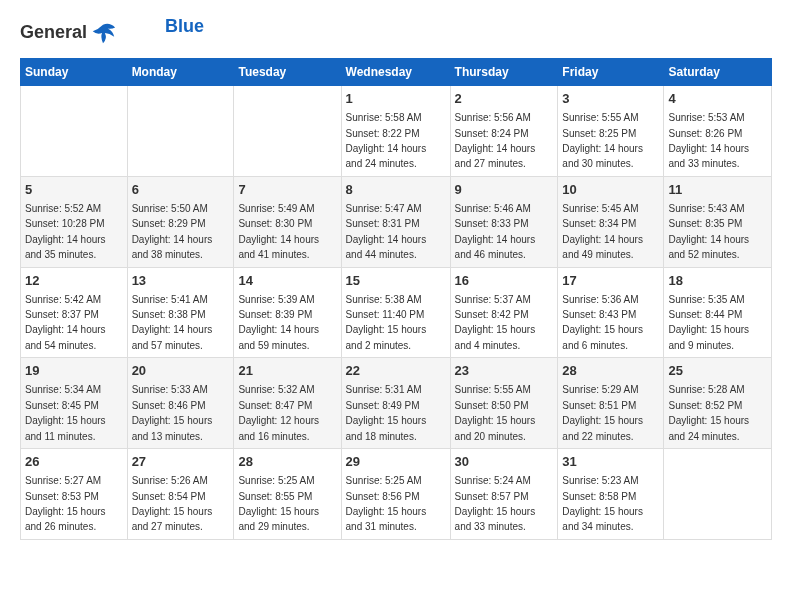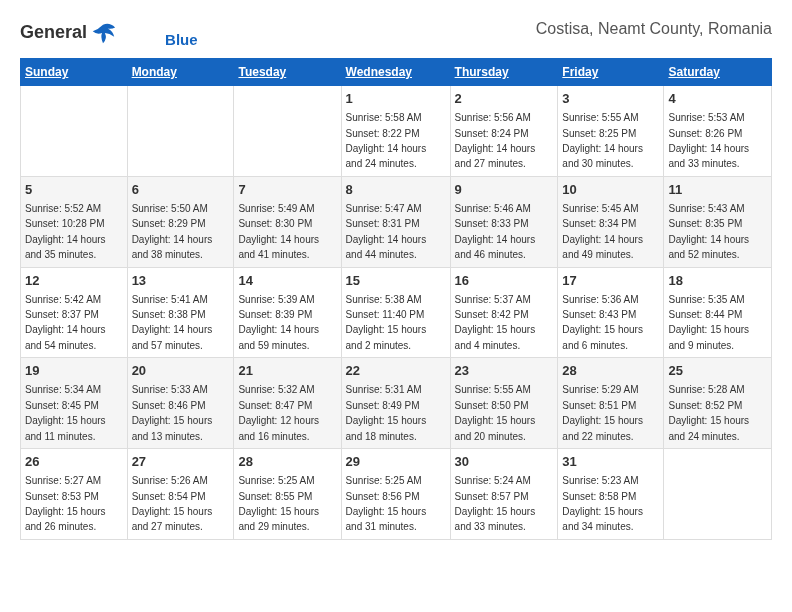"General" .logo { align-items: flex-end -> flex-start }
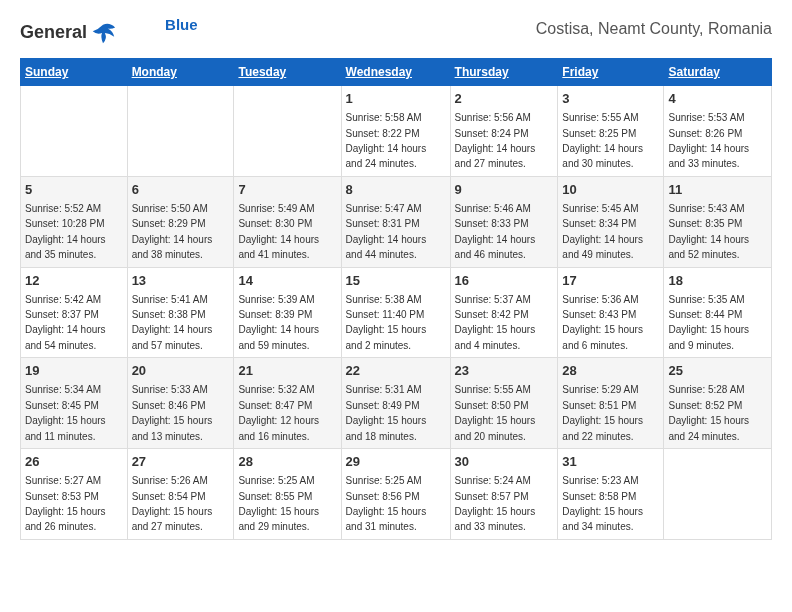"Blue" span { font-size: 15px -> 18px }
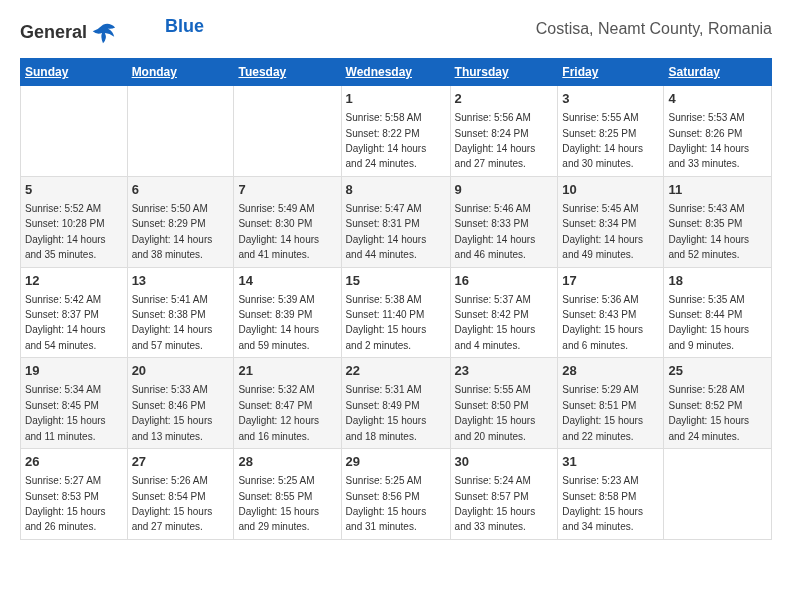"Costisa, Neamt County, Romania" h2 { html: <h2>Costisa, Neamt County, Romania</h2> -> none }
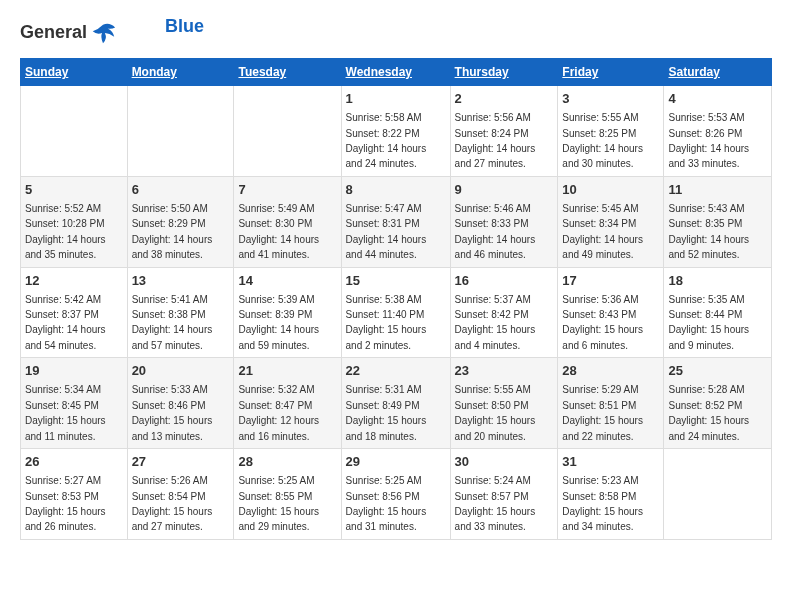"Sunday" thead tr { text-decoration: underline -> none }
